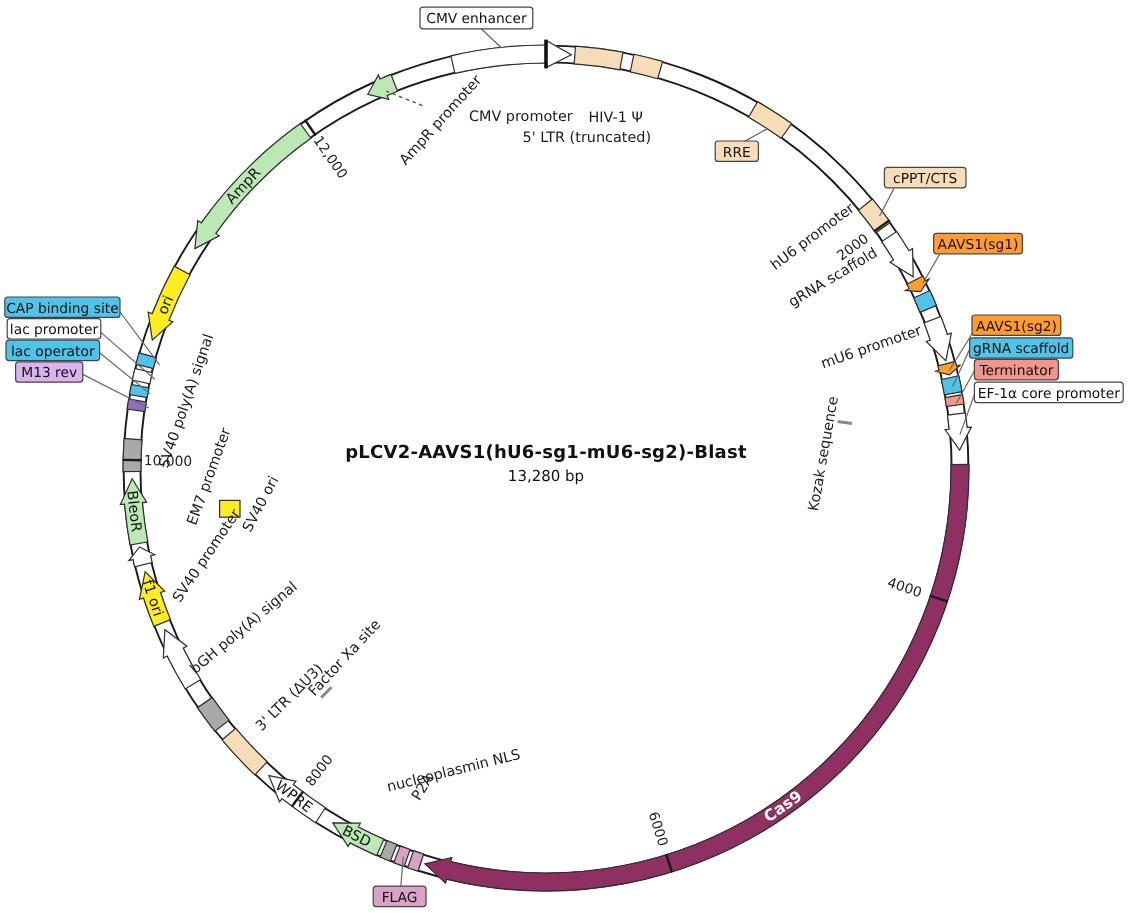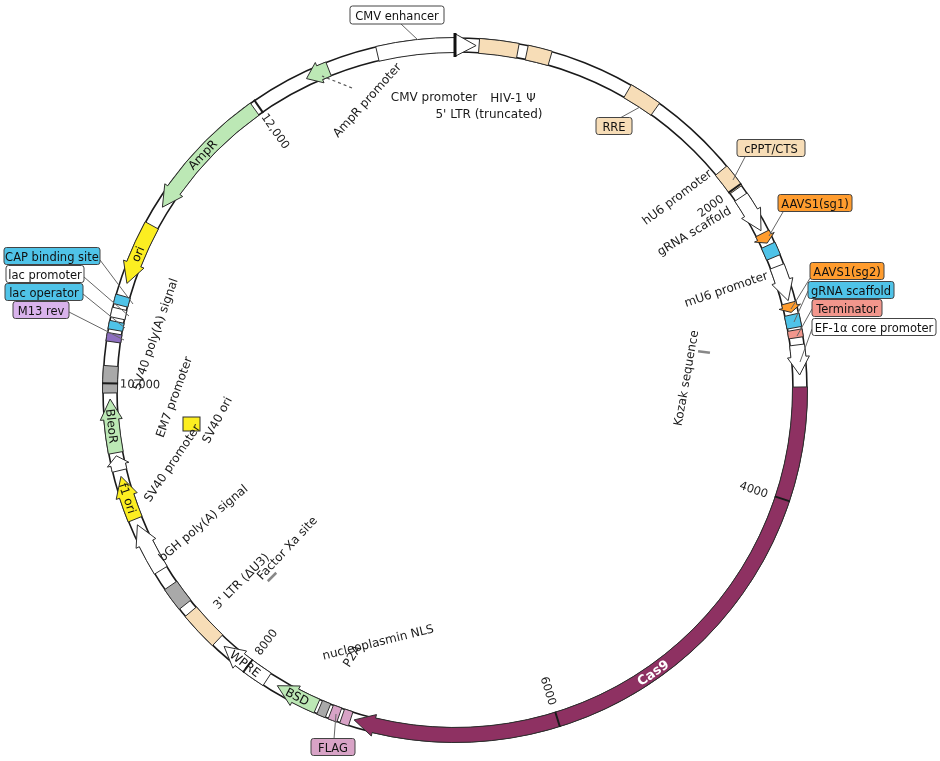"pLCV2-AAVS1(hU6-sg1-mU6-sg2)-Blast" div.title-block { html: none -> <div> <div>pLCV2-AAVS1(hU6-sg1-mU6-sg2)-Blast</div> <div>13,280 bp</div> </div> }
